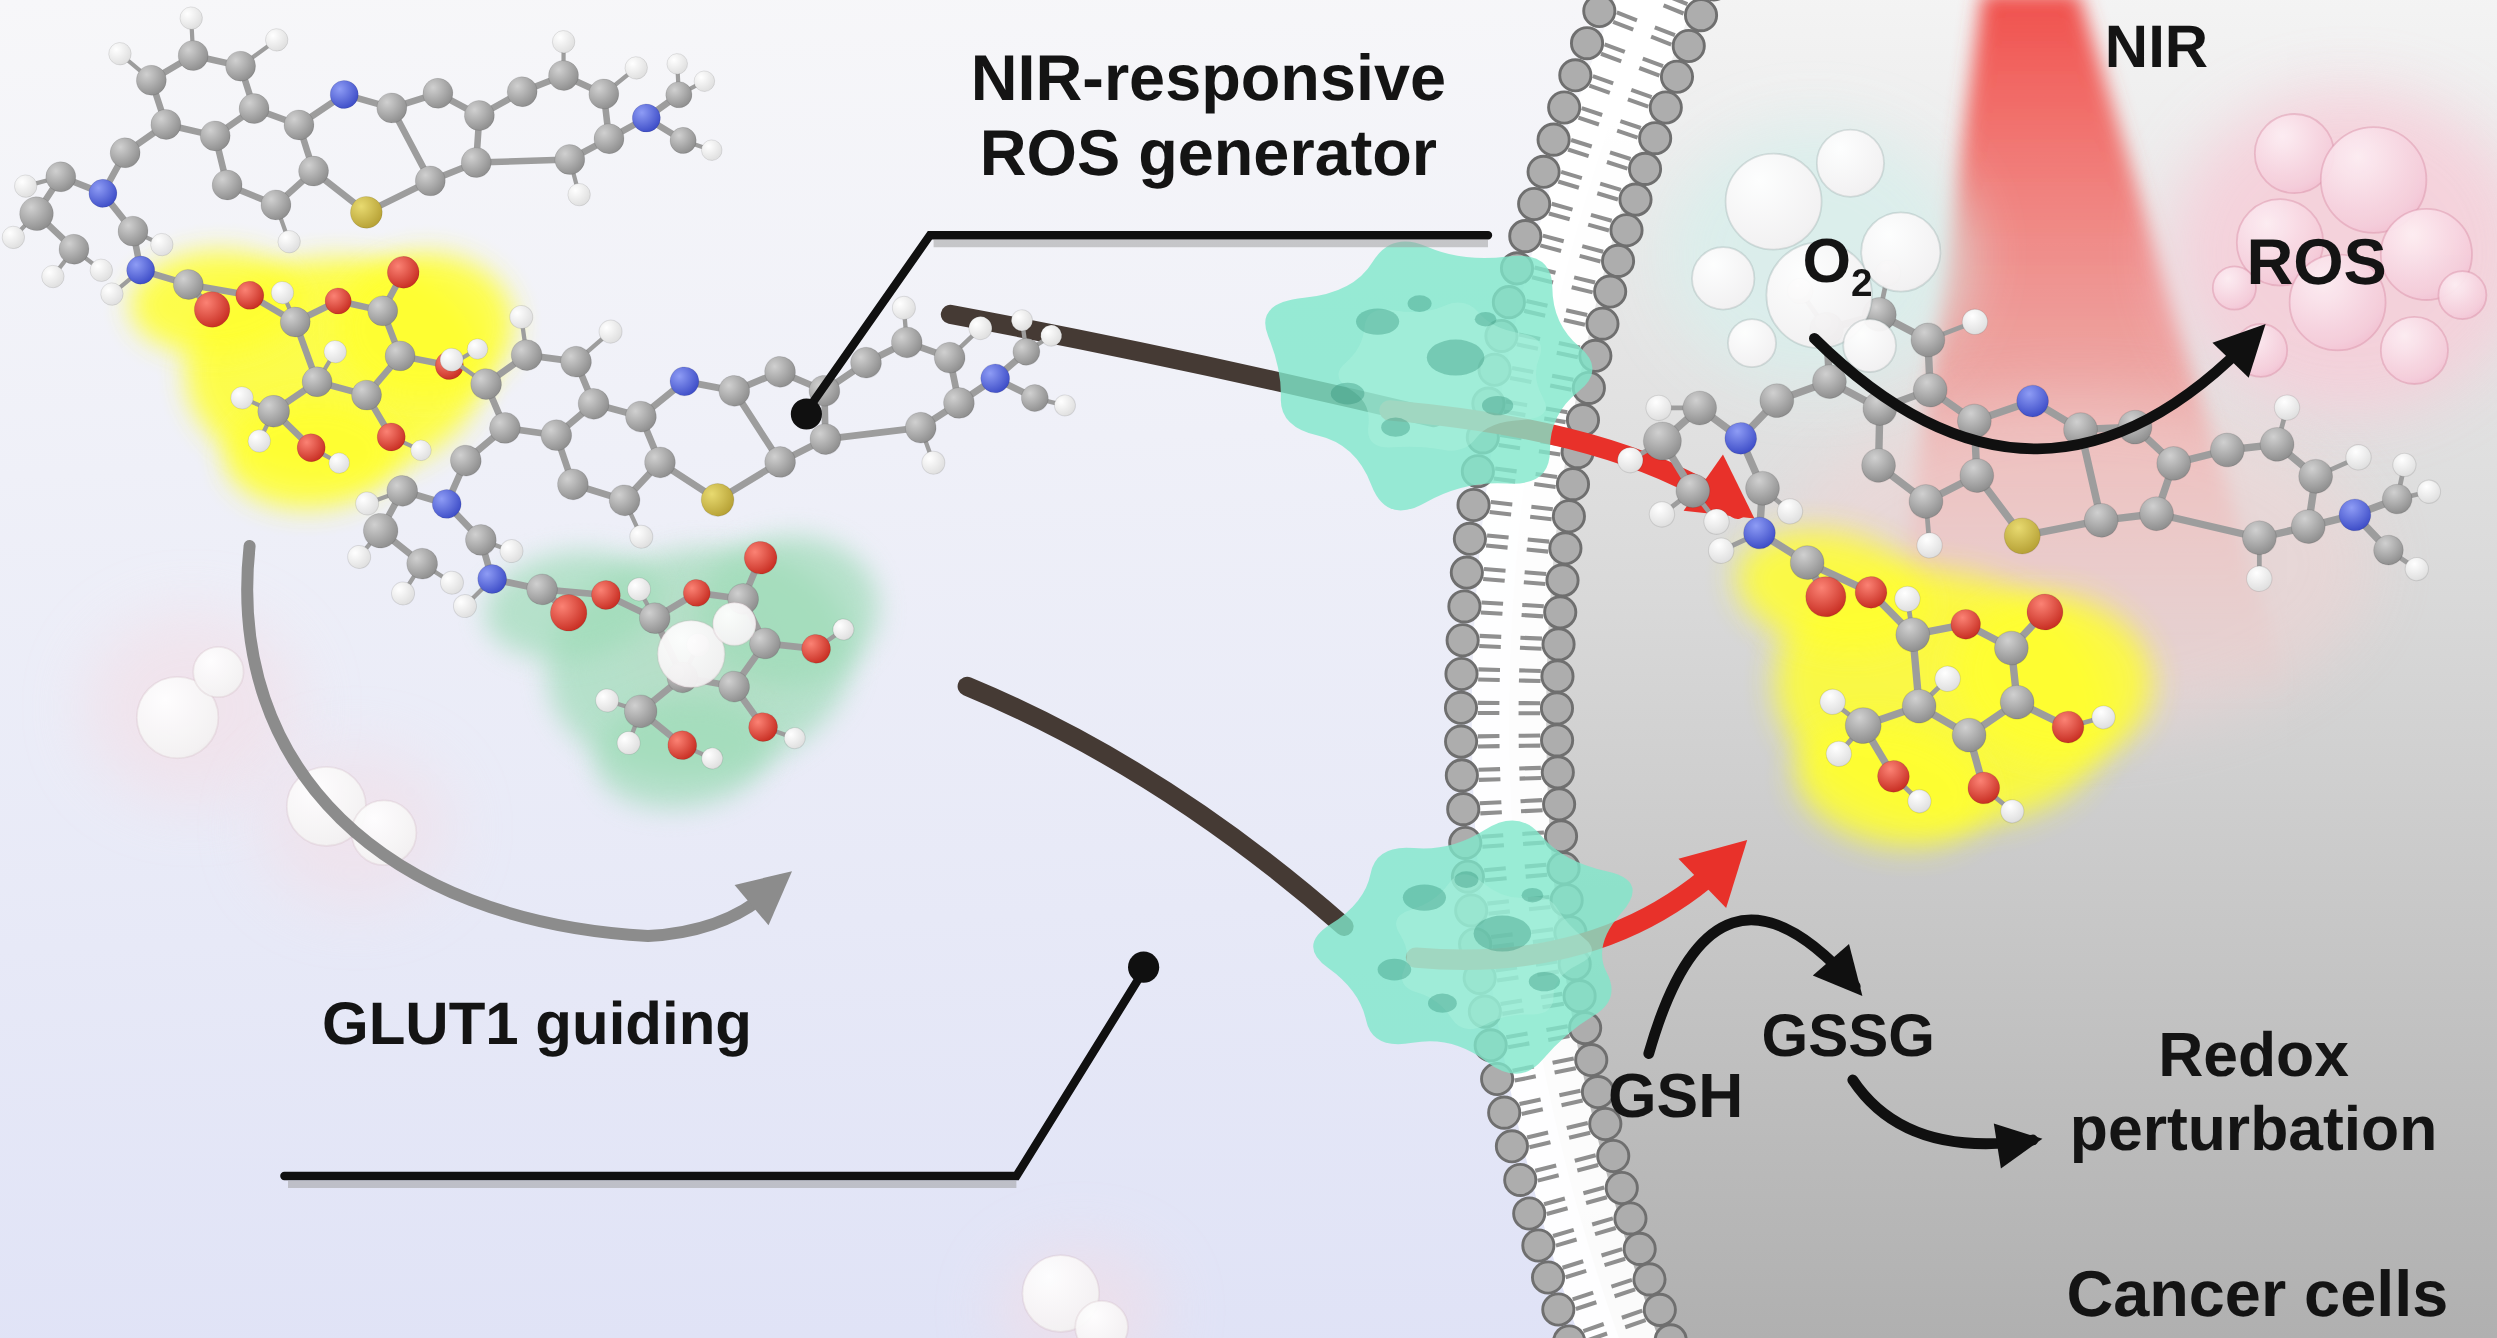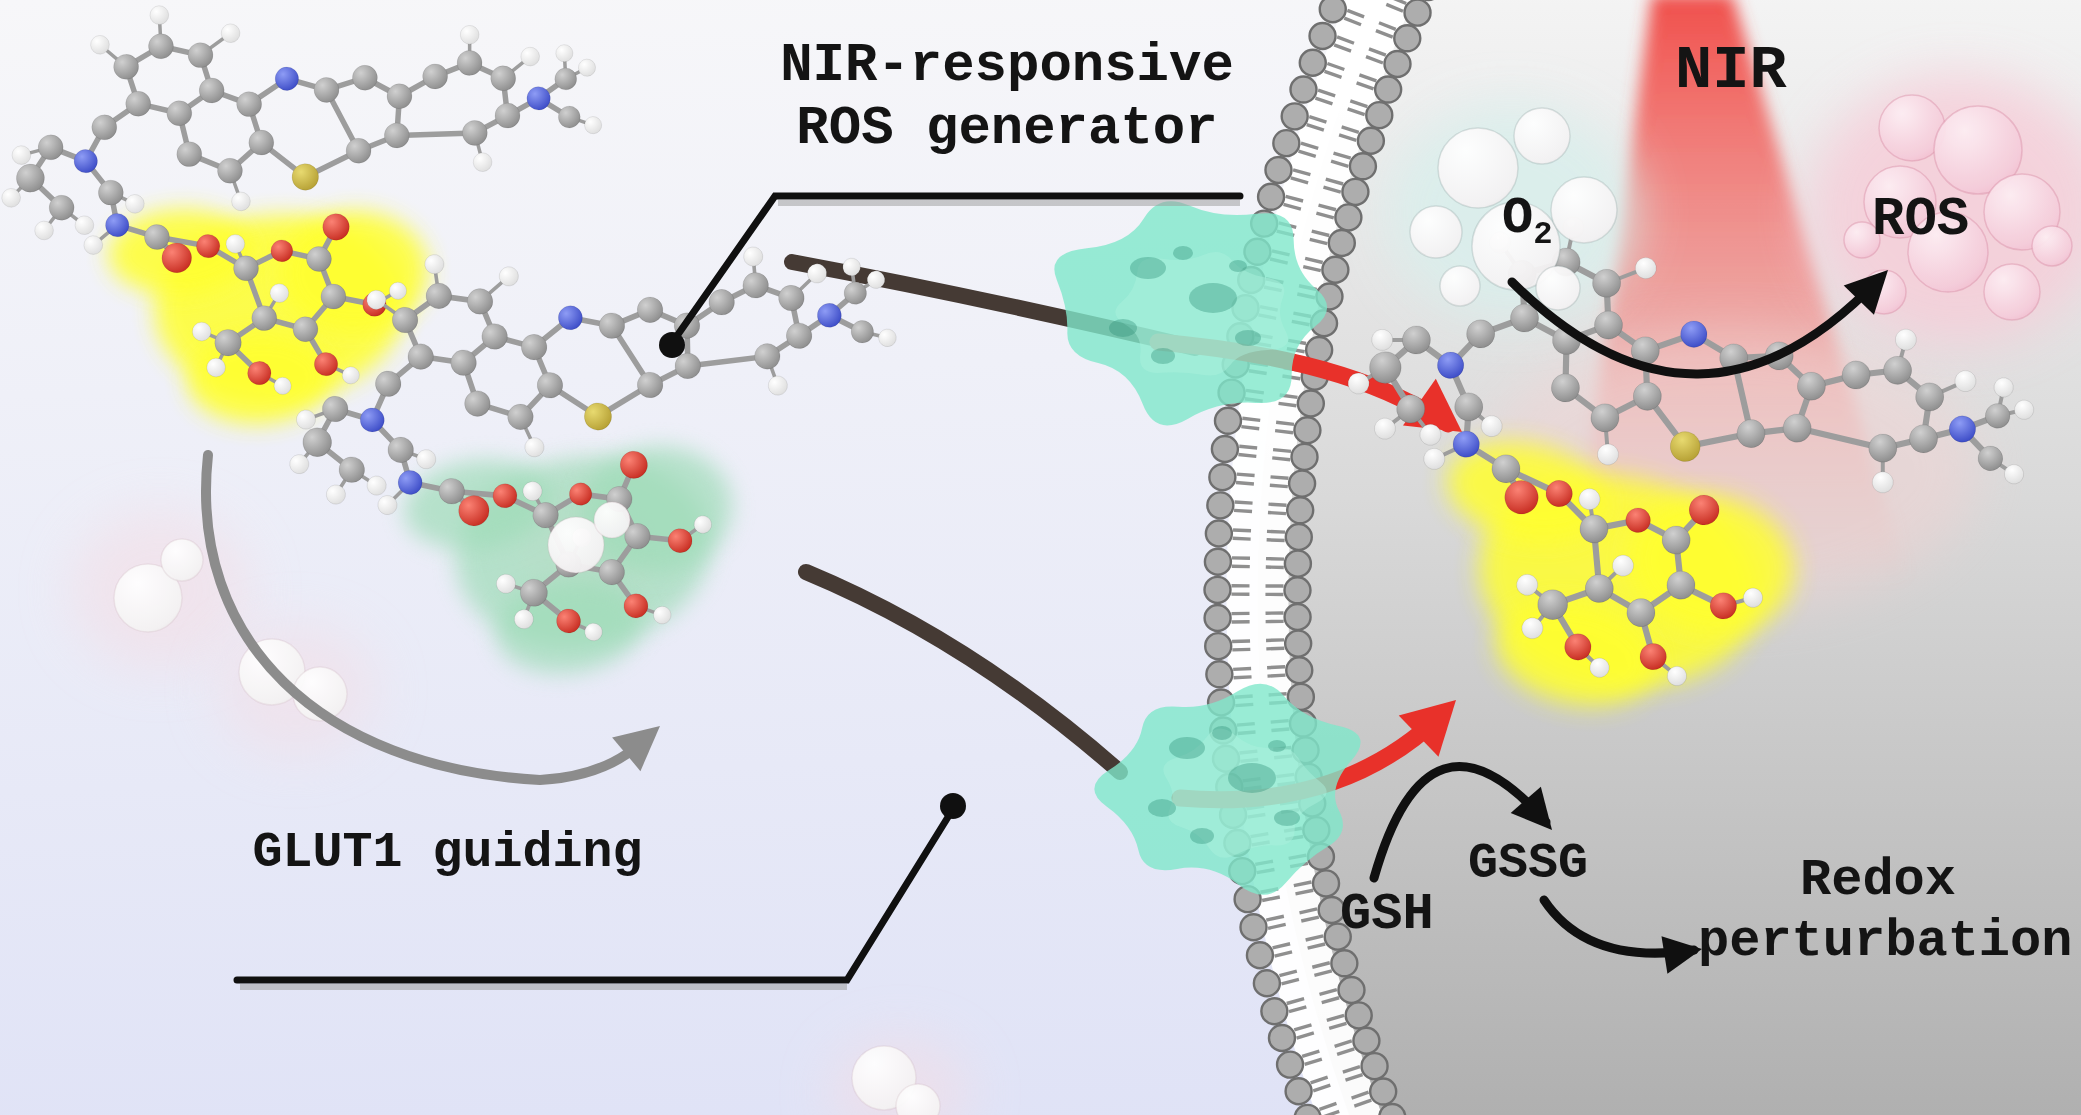"NIR-responsive" .stage { font-family: Liberation Mono, monospace -> Liberation Sans, sans-serif }
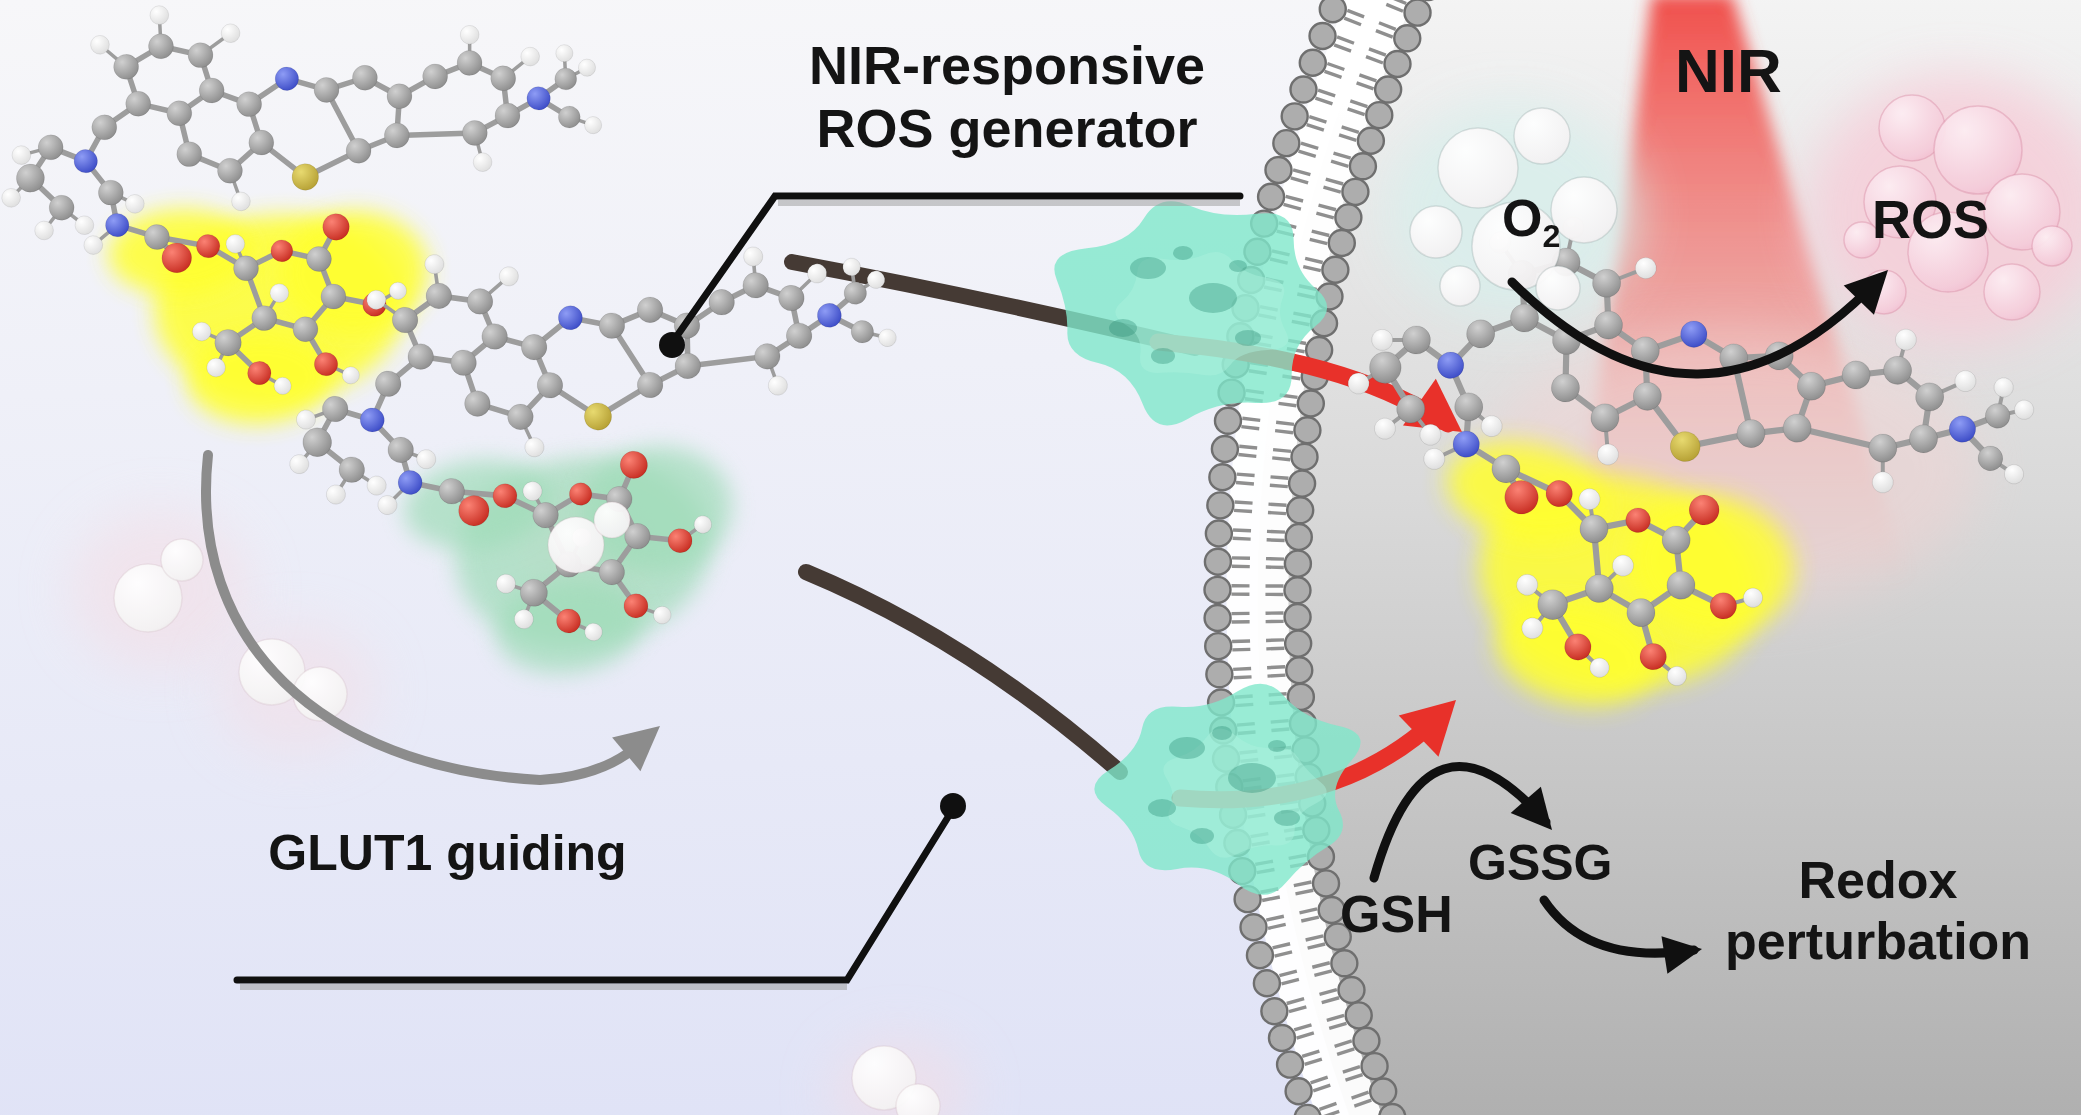"NIR" div.lbl { font-size: 62px -> 50px; left: 1675px -> 1754px; margin-top: 25px -> none }
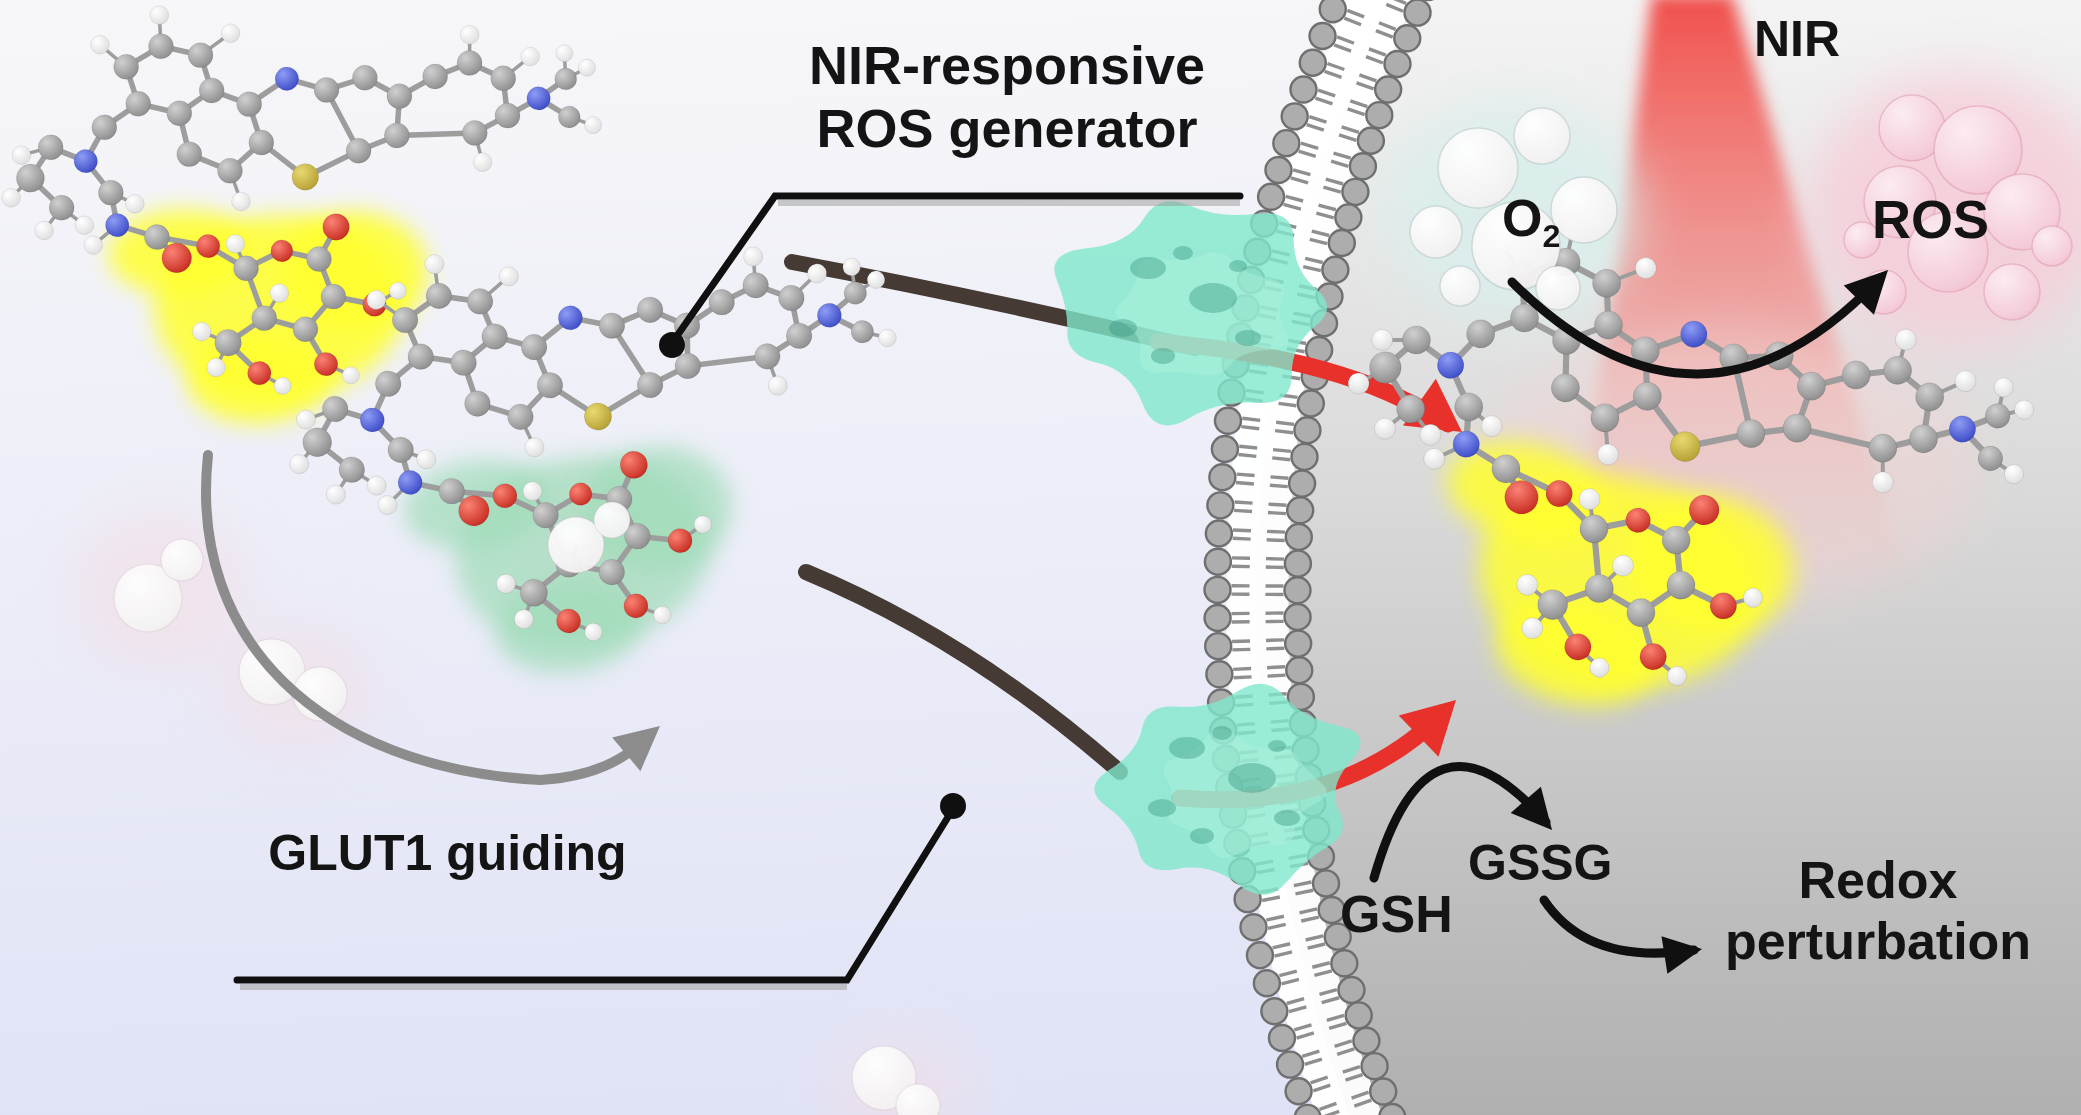"Cancer cells" div.lbl { html: none -> <div>Cancer cells</div> }
